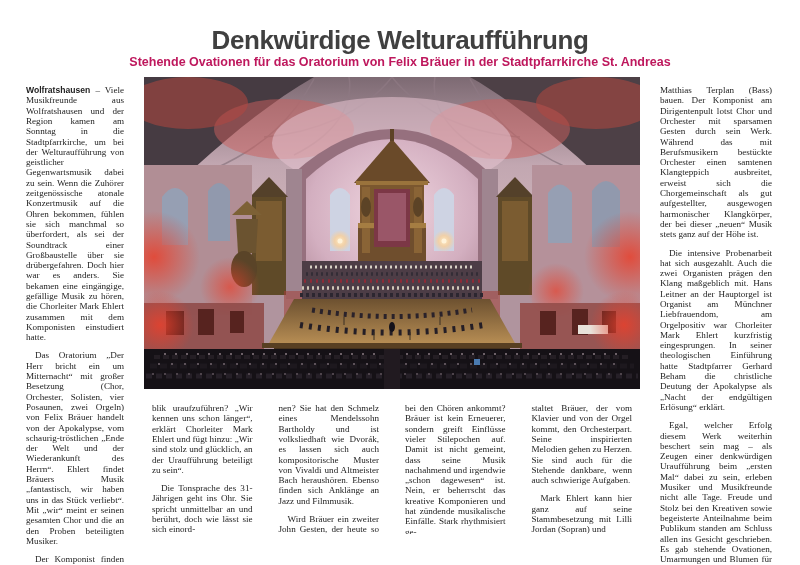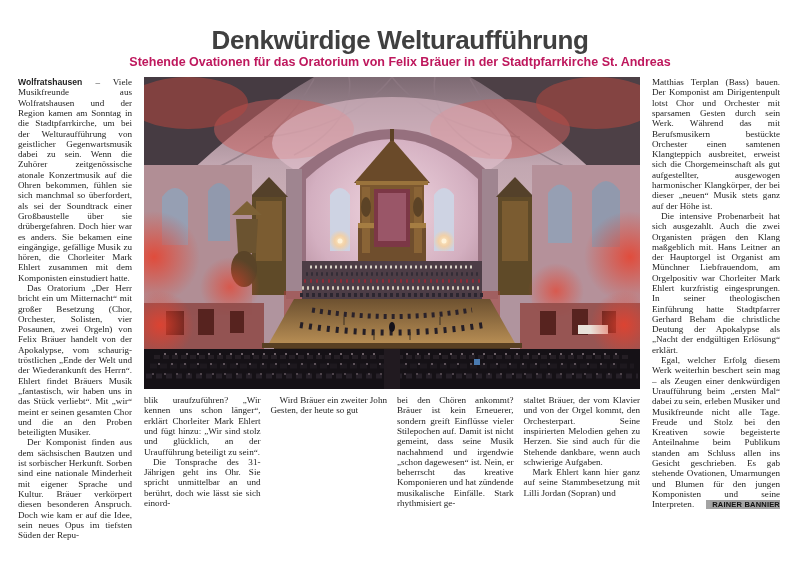"Wolfratshausen – Viele Musikfreunde aus" .para { margin: 0 -> 8px }
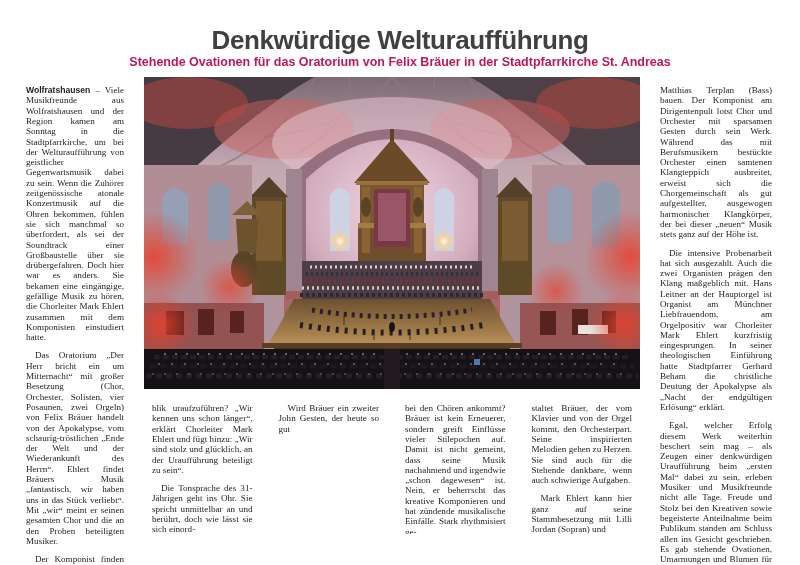"nen? Sie hat den Schmelz" p.para { html: none -> <p>nen? Sie hat den Schmelz eines Mendelssohn Bartholdy und ist volksliedhaft wie Dvorák, es lassen sich auch kompositorische Muster von Vivaldi und Altmeister Bach heraushören. Ebenso finden sich Anklänge an Jazz und Filmmusik.</p> }
